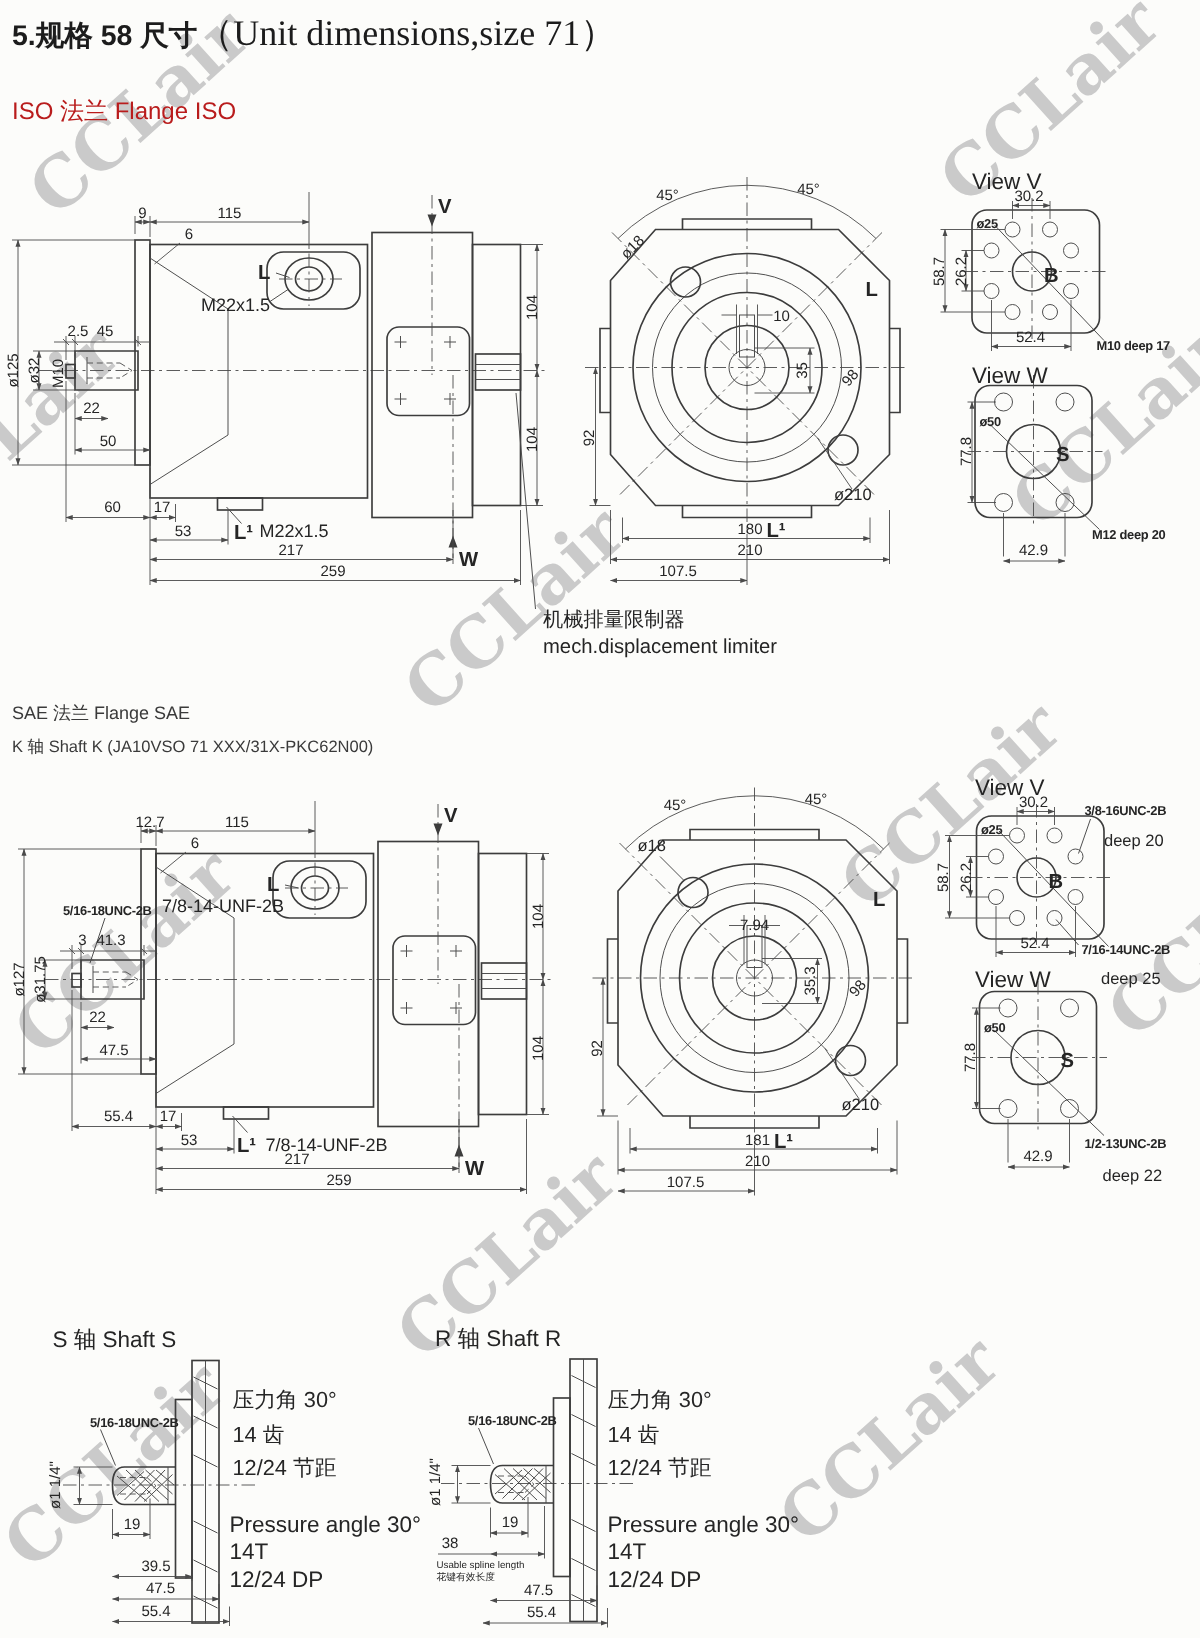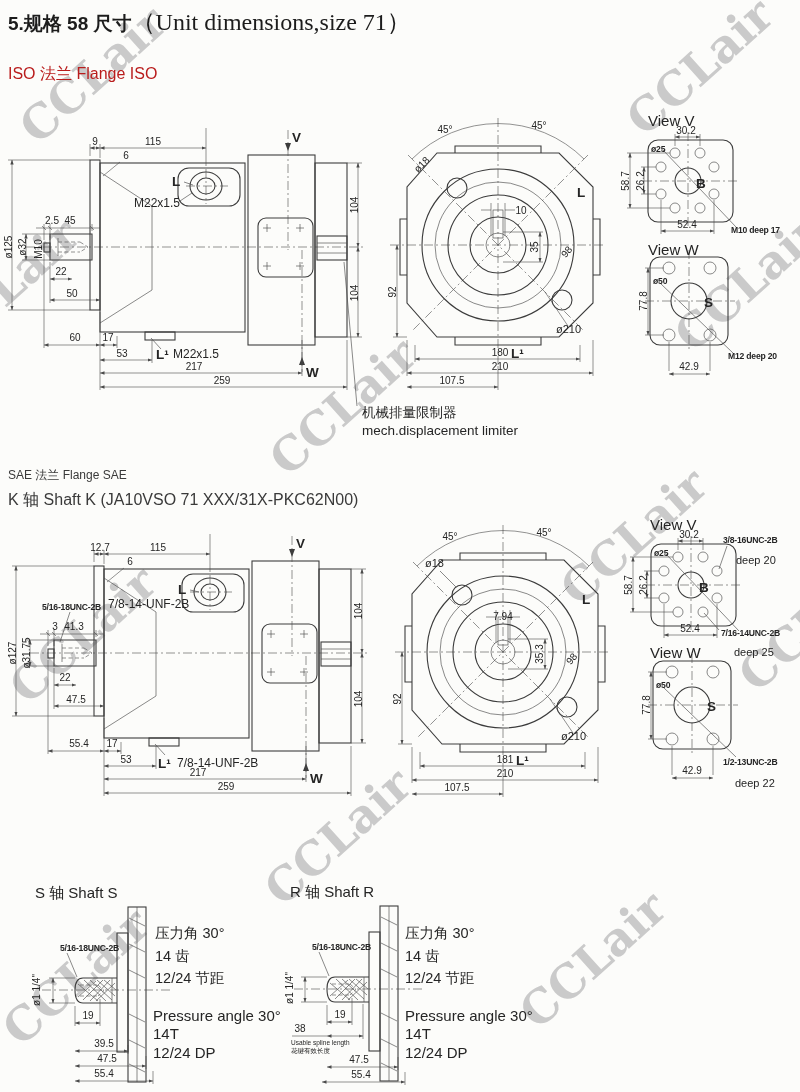"K 轴 Shaft K (JA10VSO" .h-shaft2 { font-size: 16px -> 11px }
